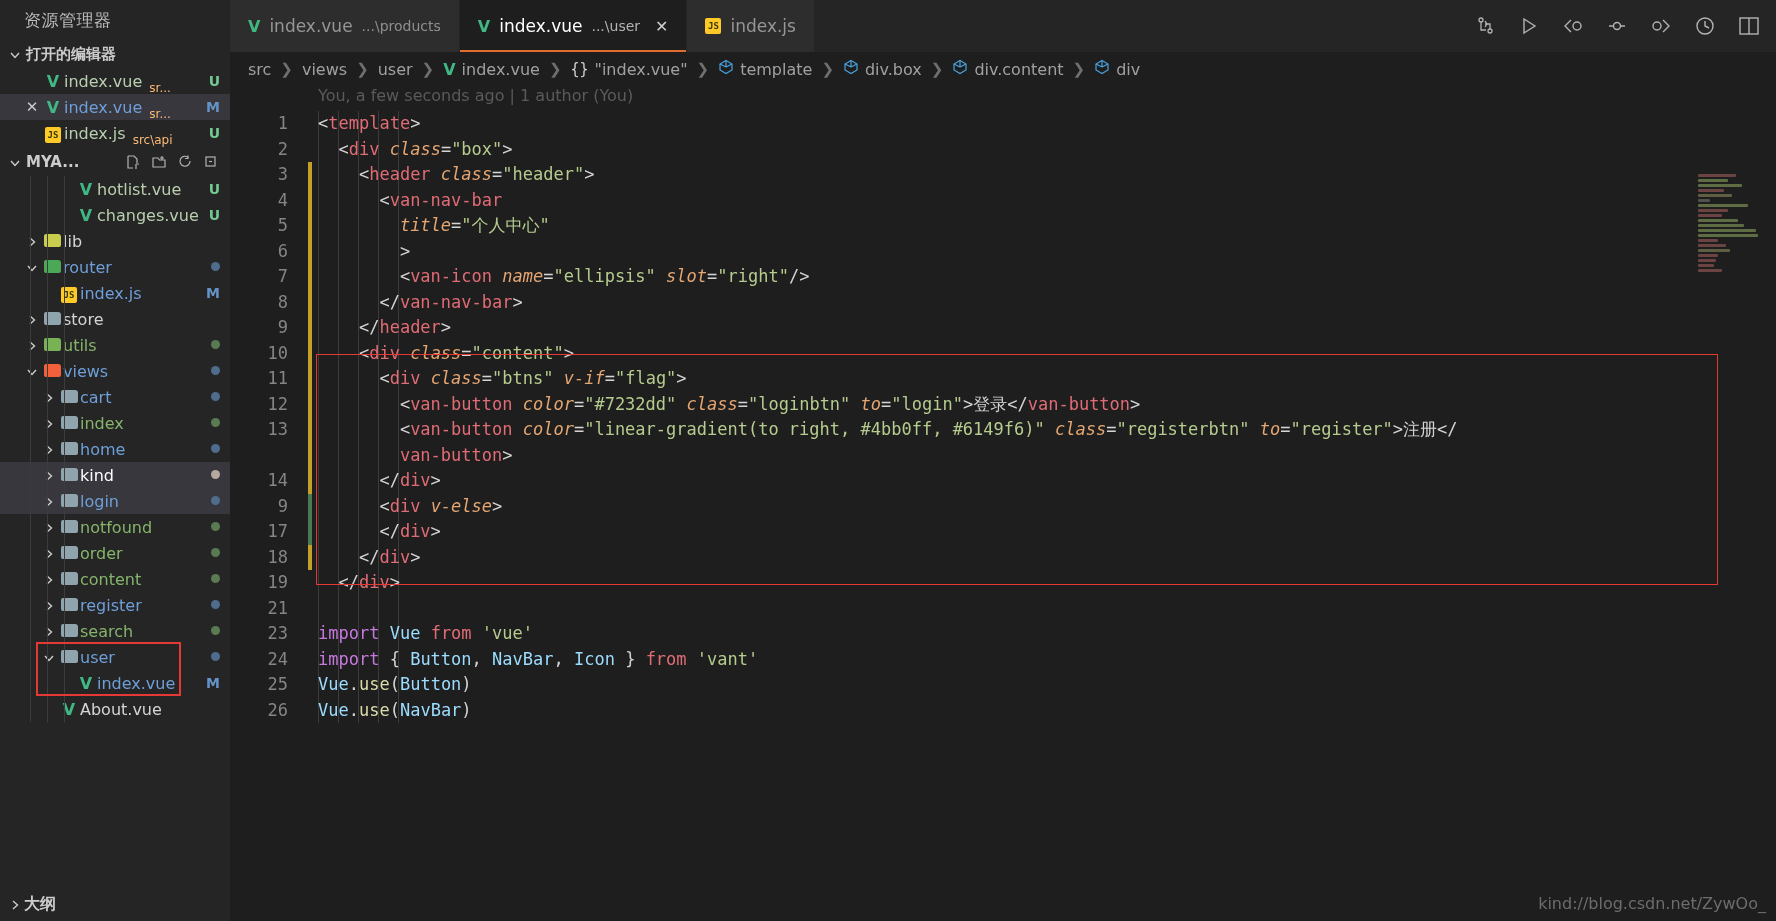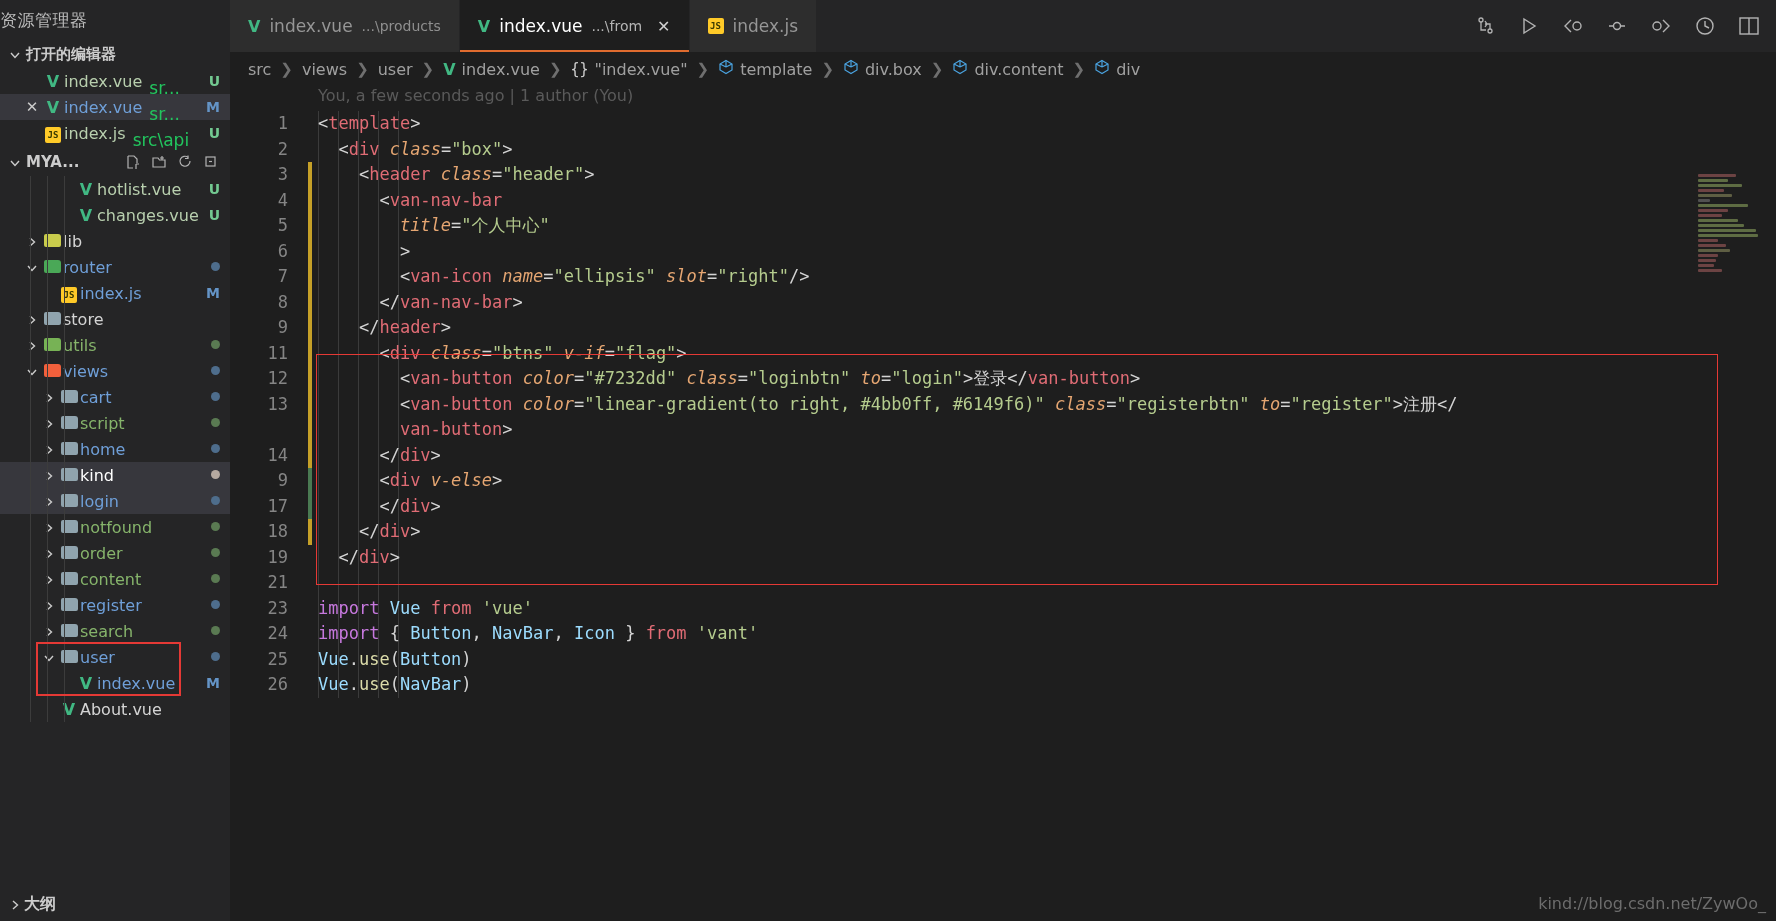"资源管理器" .sb-title { padding-left: none -> 24px }
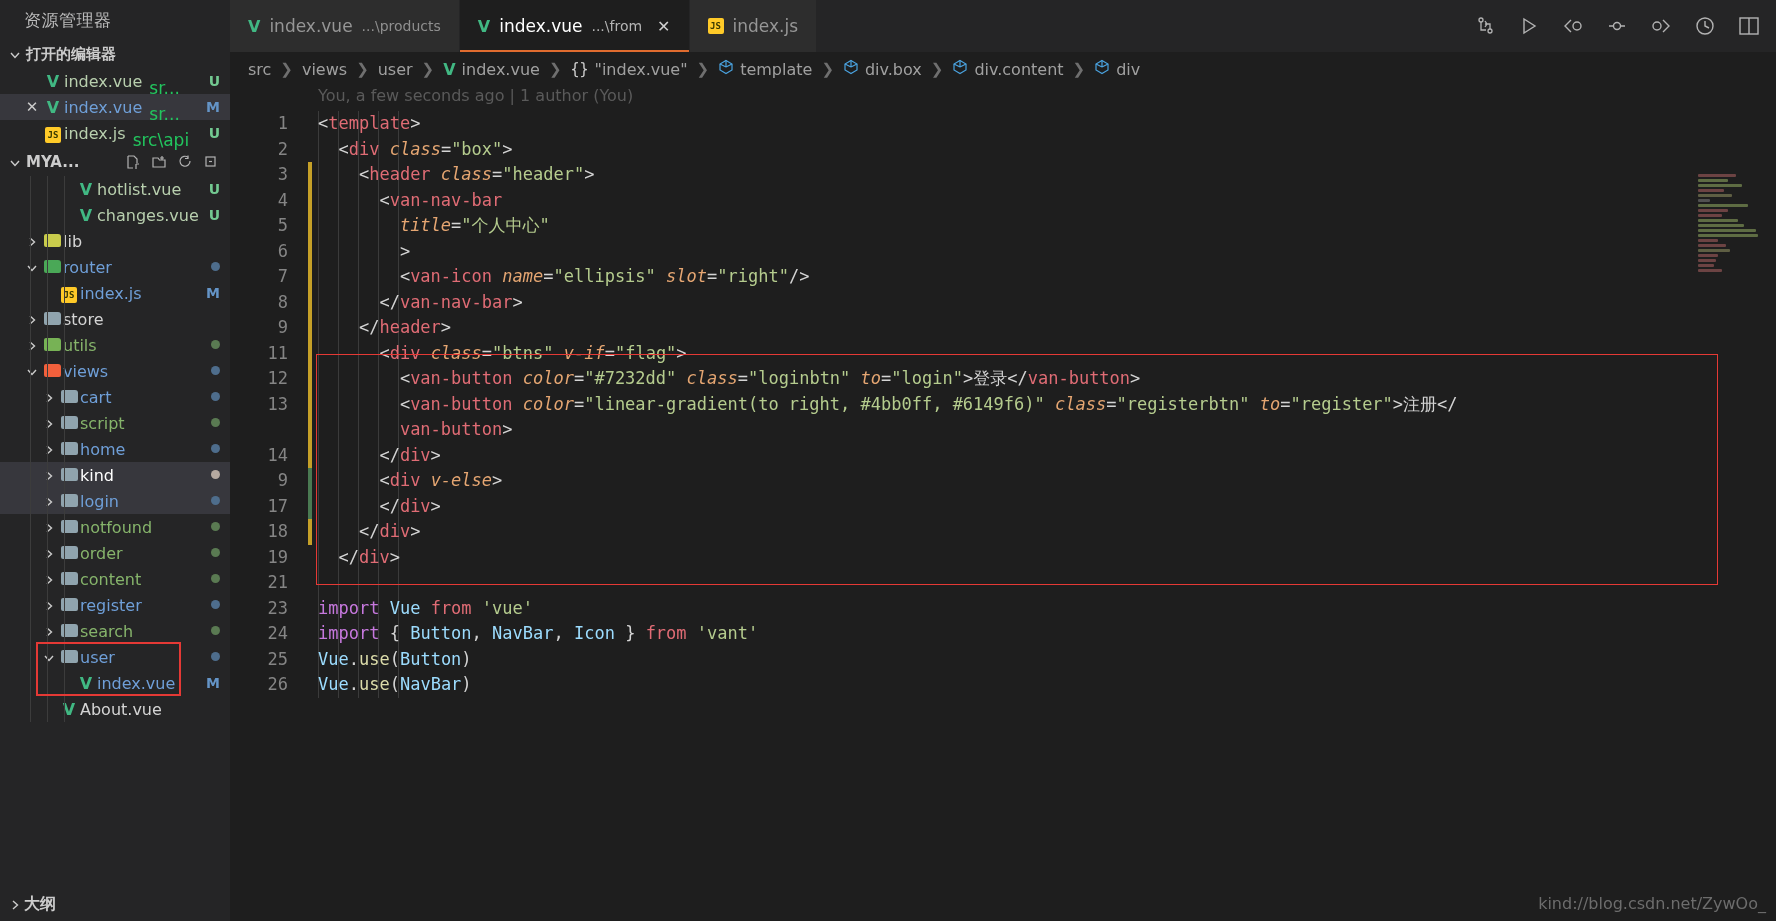"...\from" span.tdesc { text: from -> user }
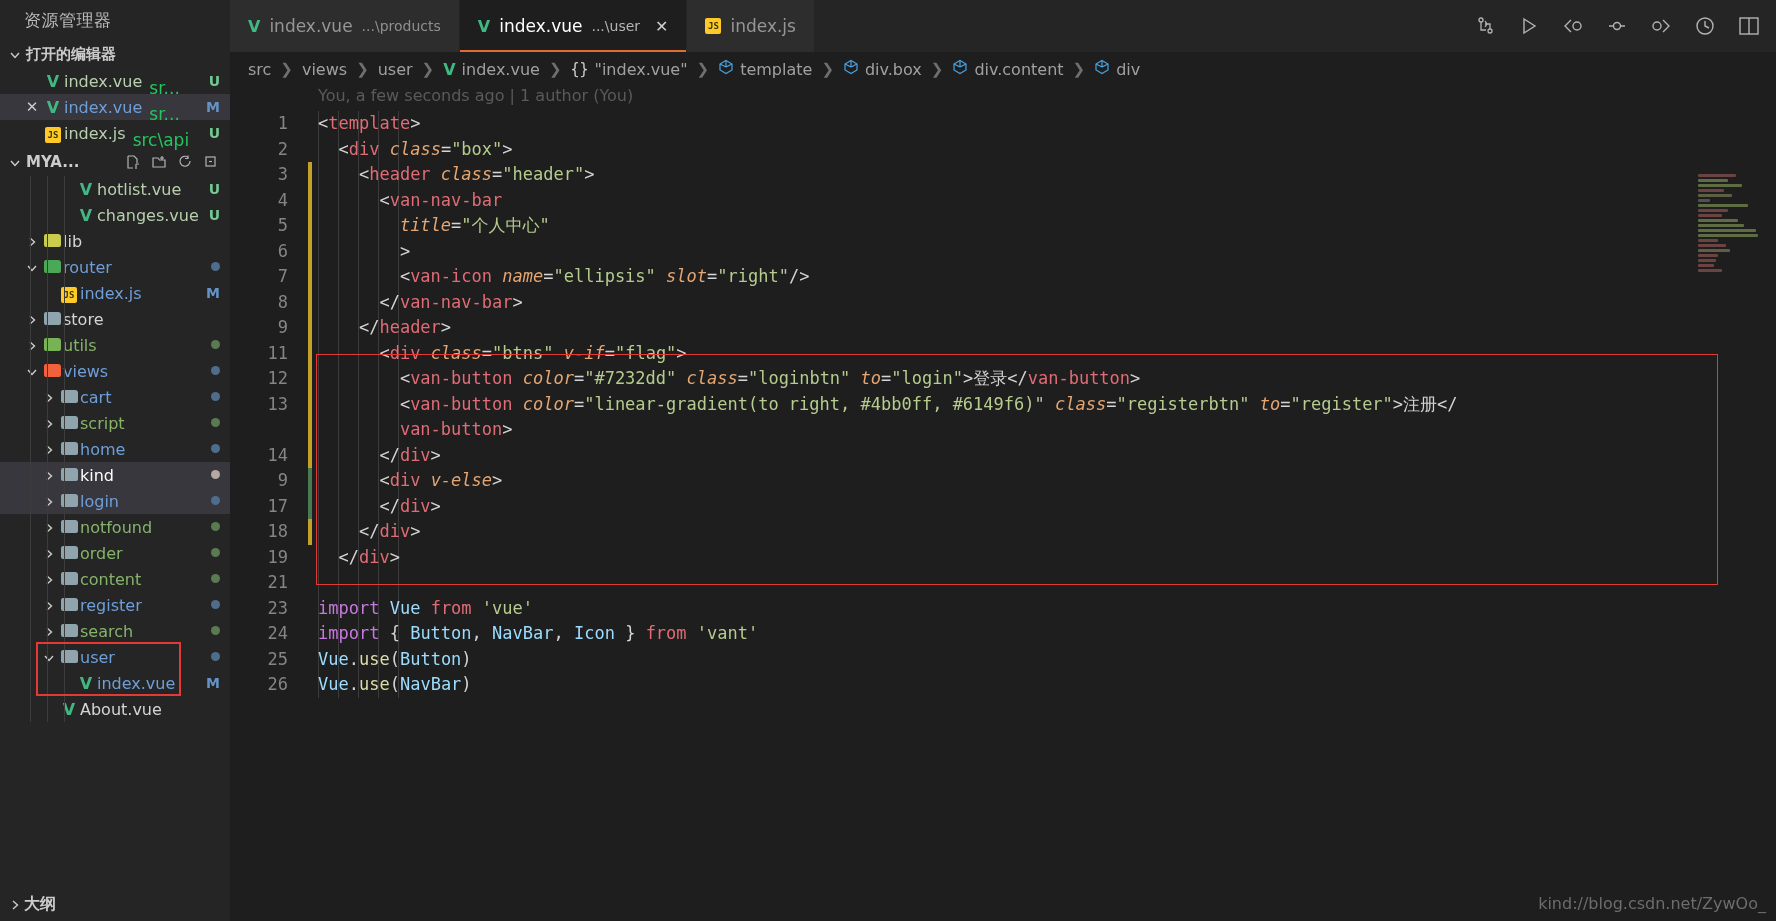"sr..." .row .fdesc { color: #22c55e -> #fdba74; font-size: 17px -> 12px }
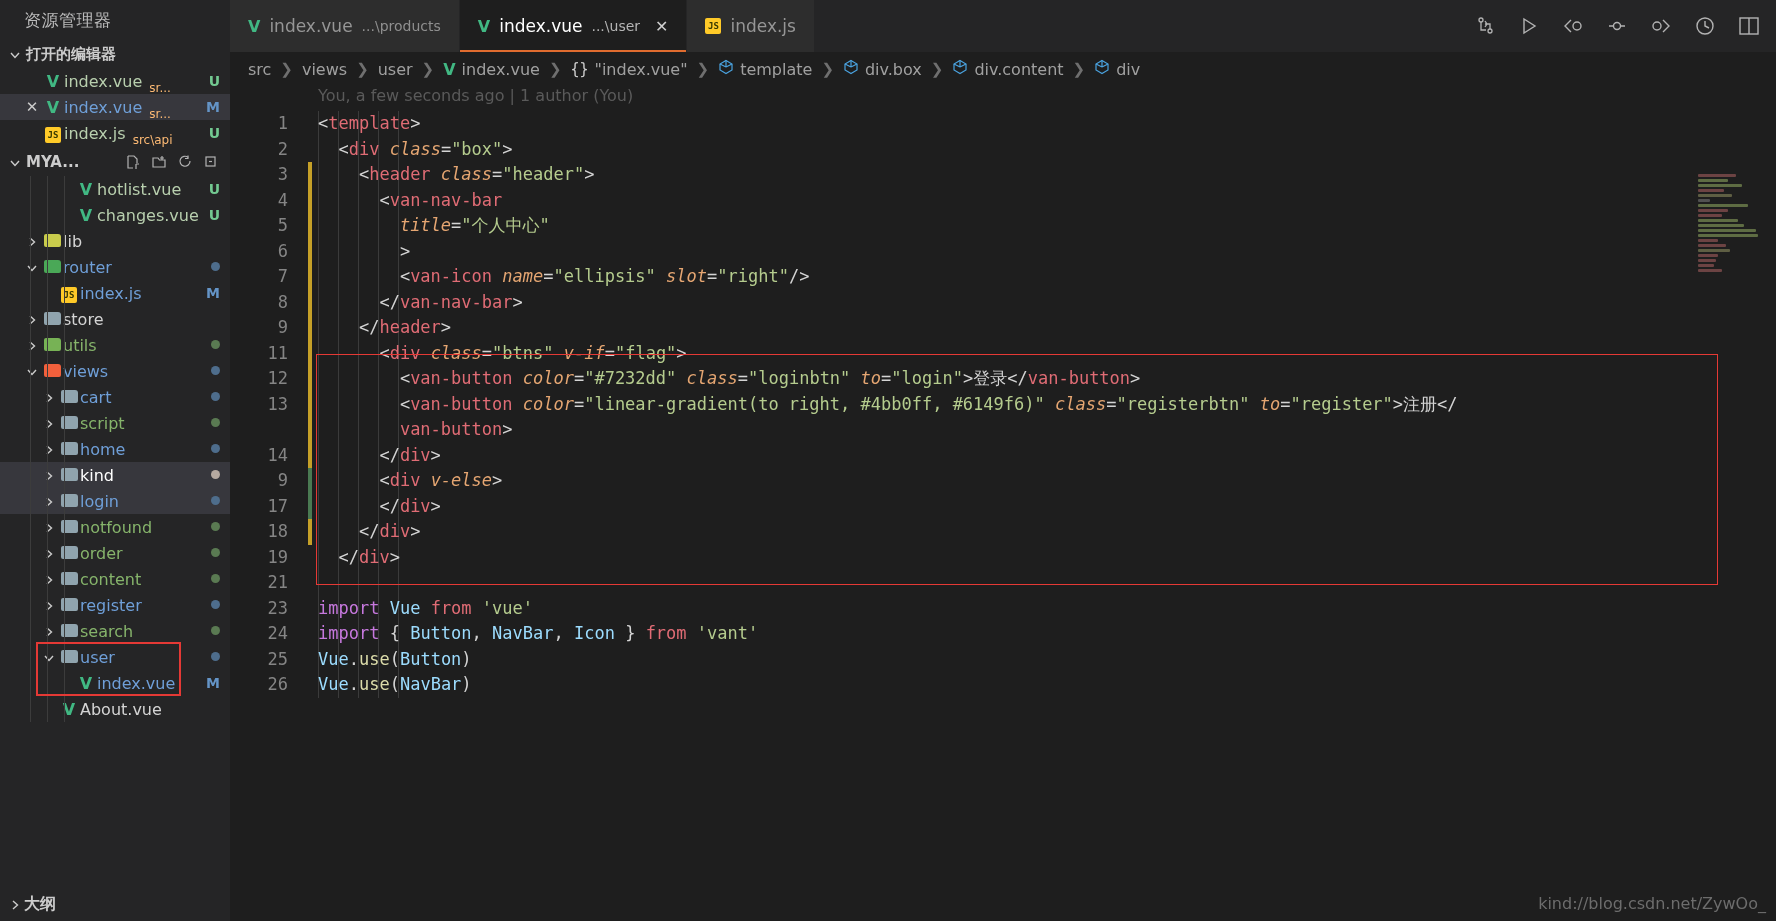"10" div.codeline { html: none -> <div><span>10</span><span></span><span> &lt;</span><span>div</span><span> </span><span>class</span><span>=</span><span>"content"</span><span>&gt;</span></div> }
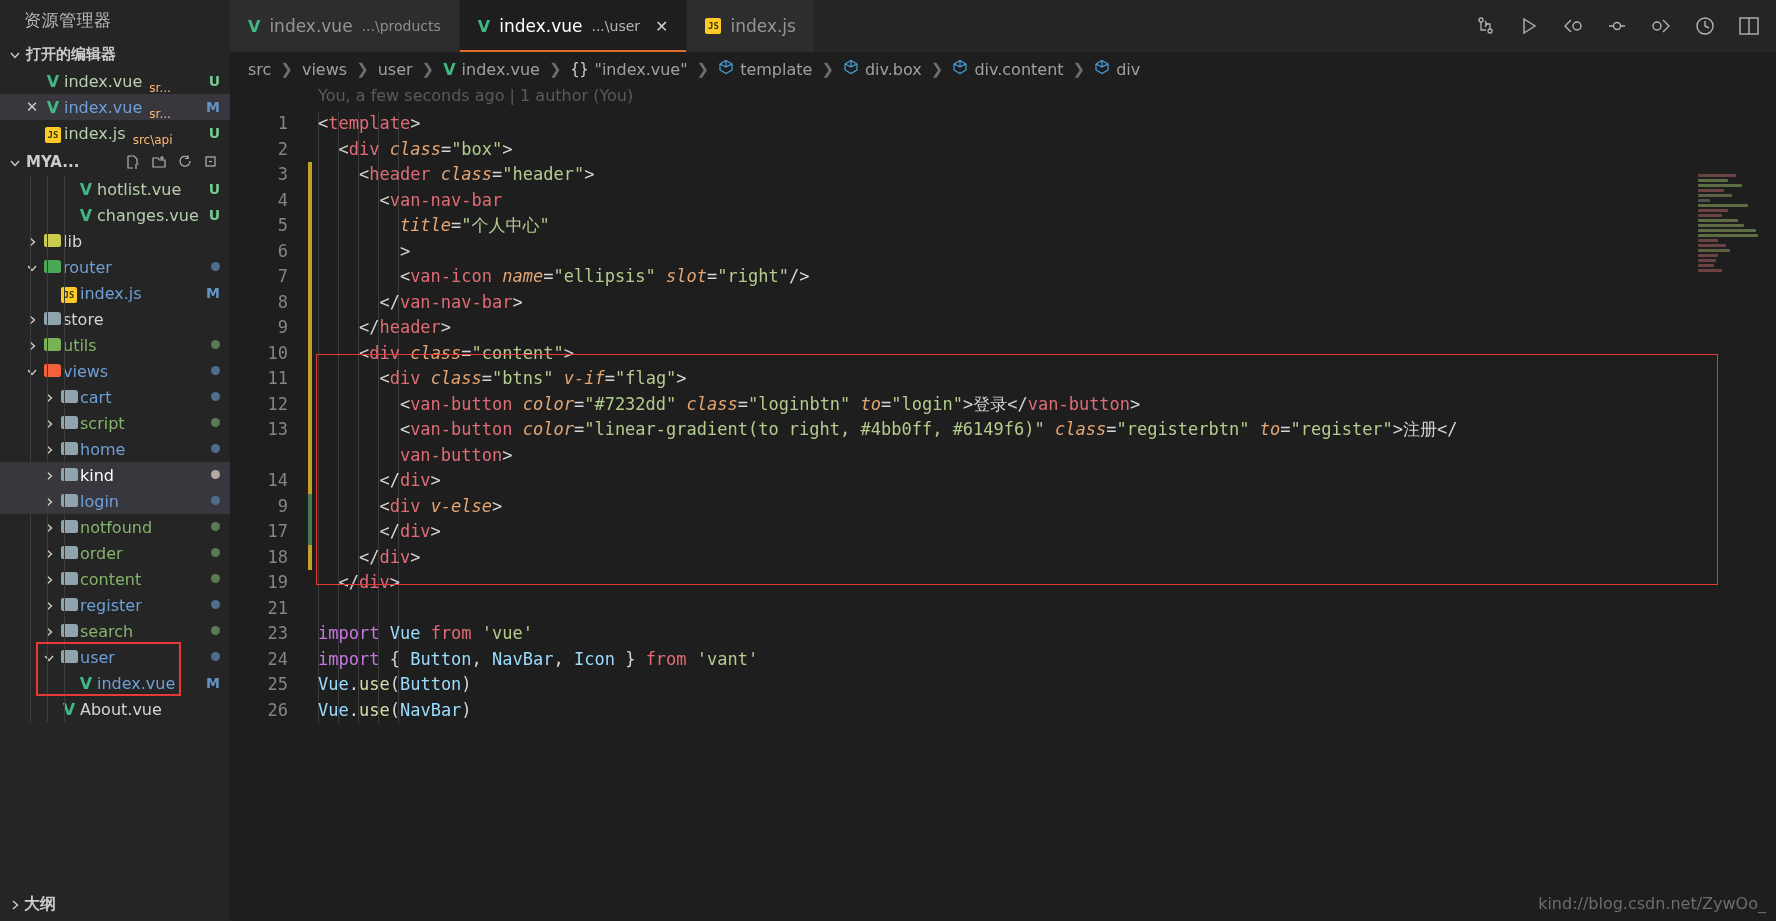"script" span.fname { text: script -> index }
